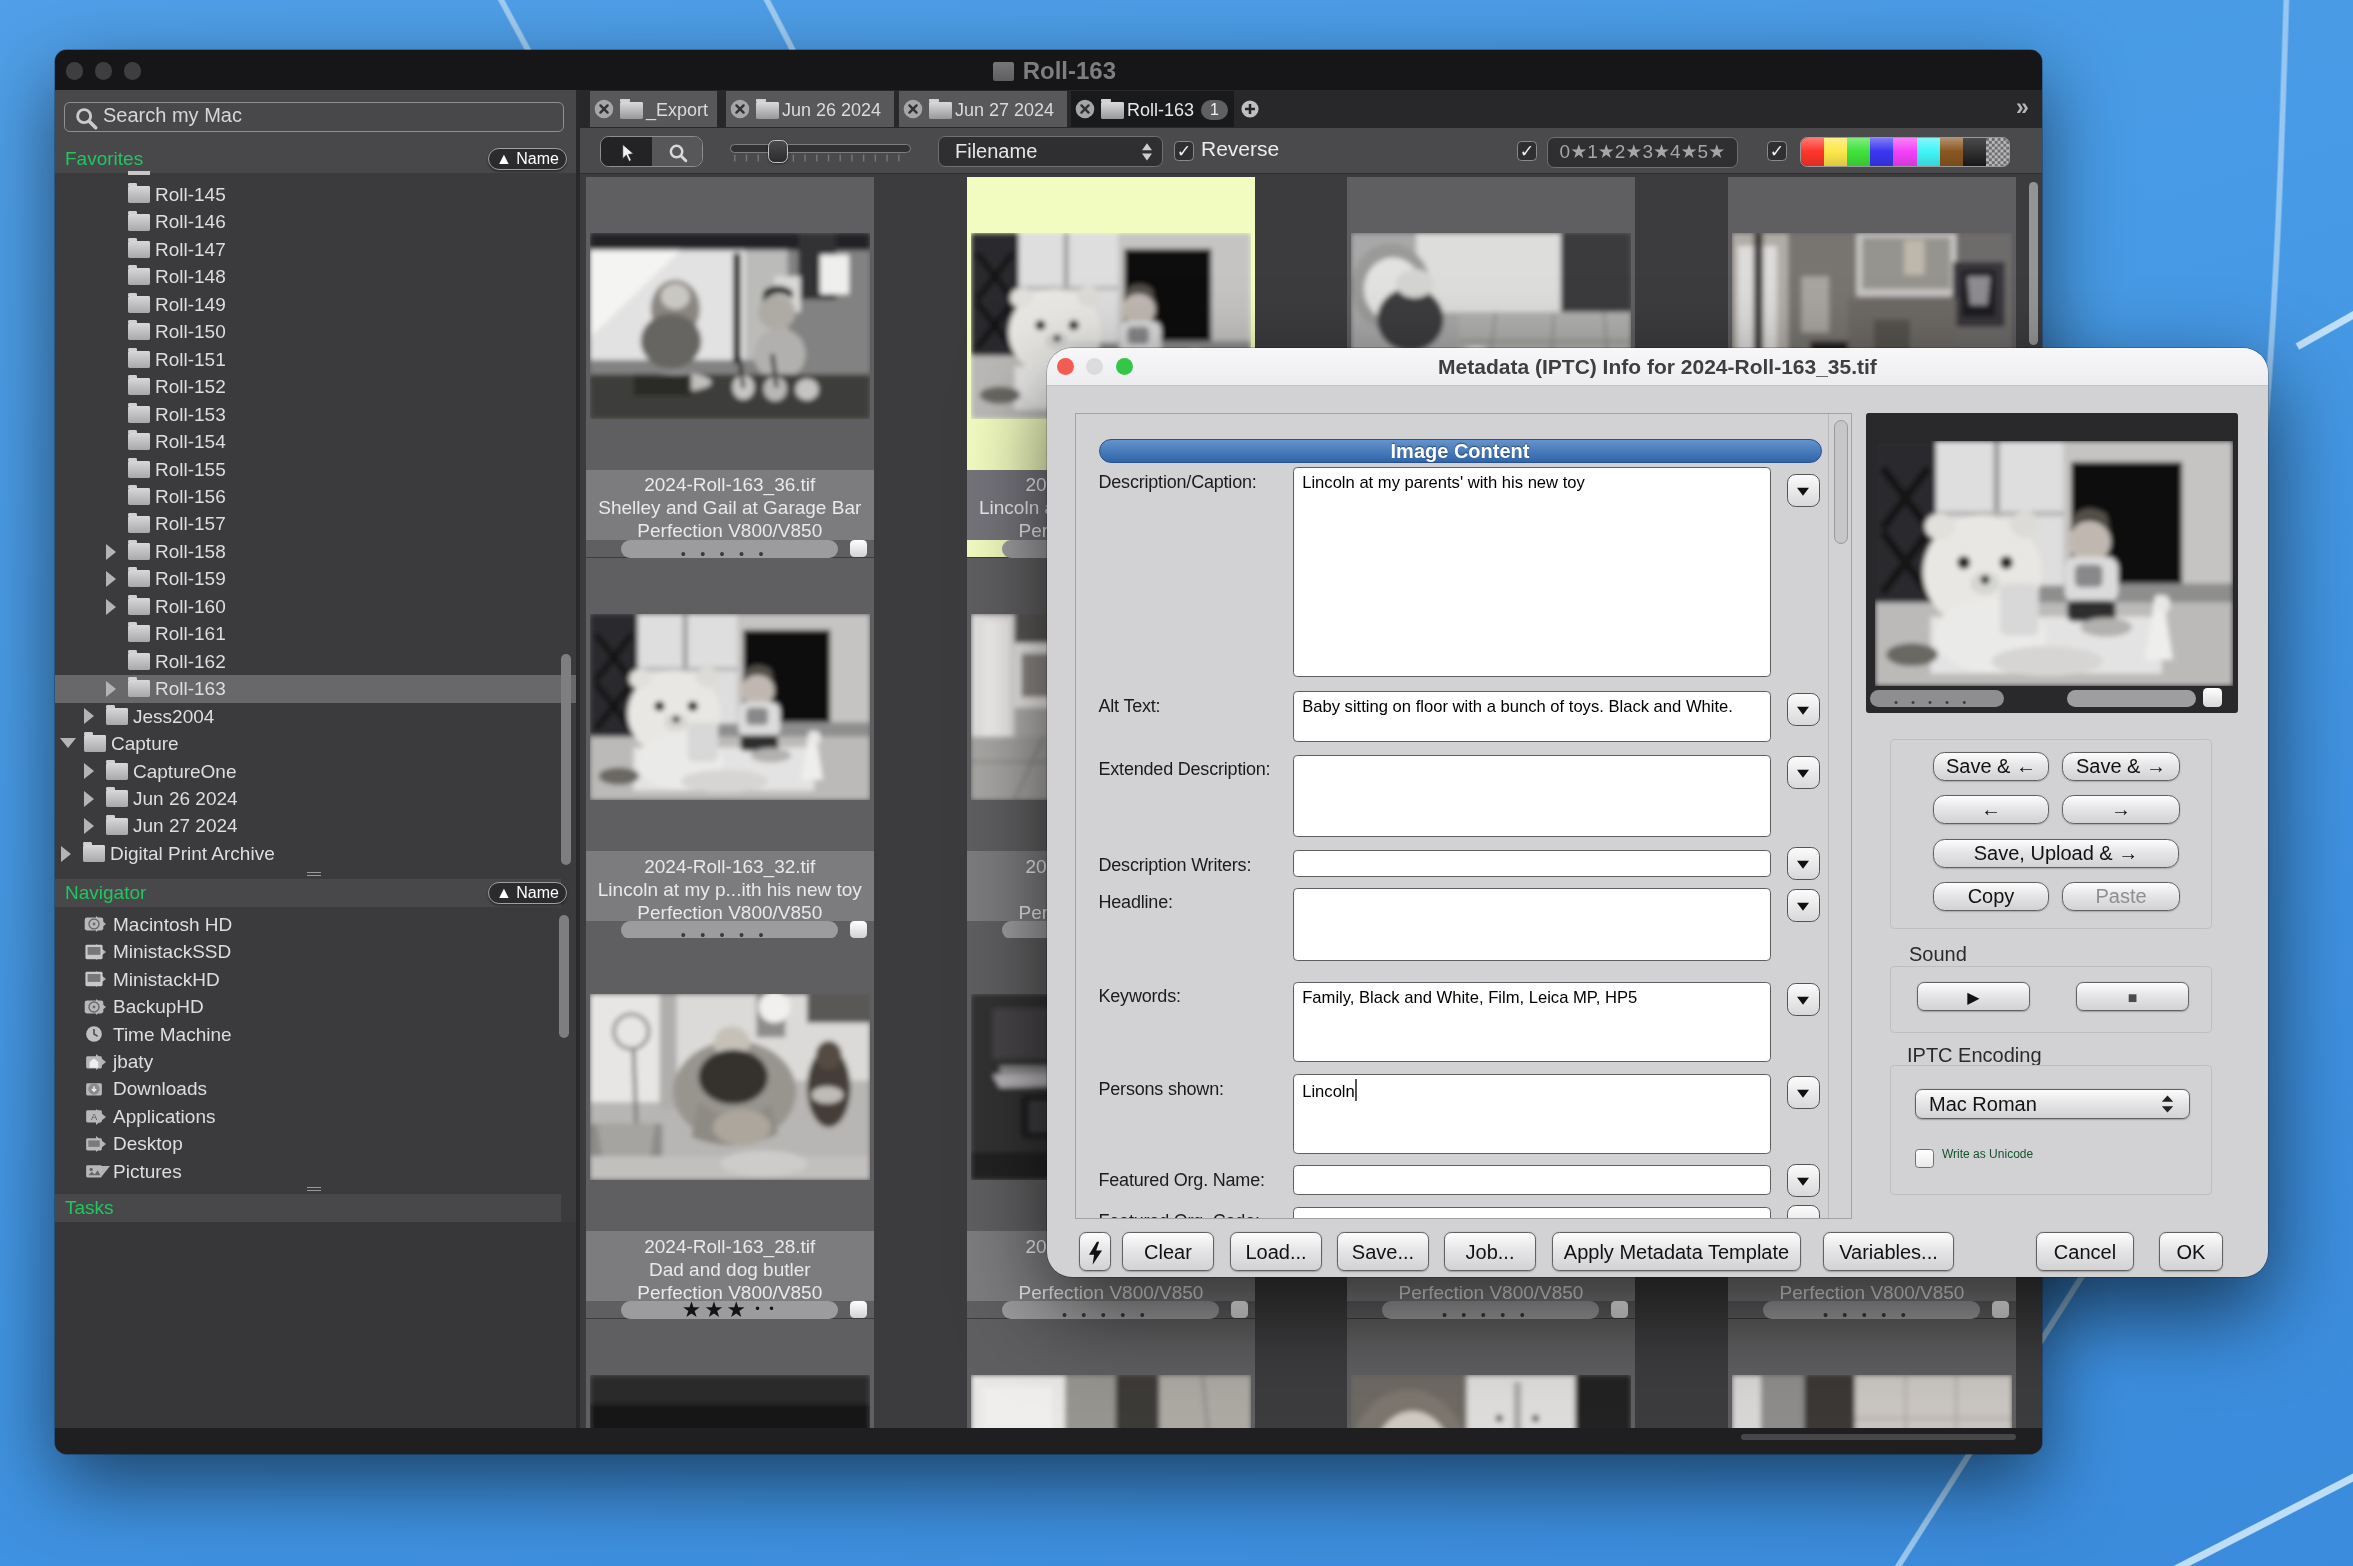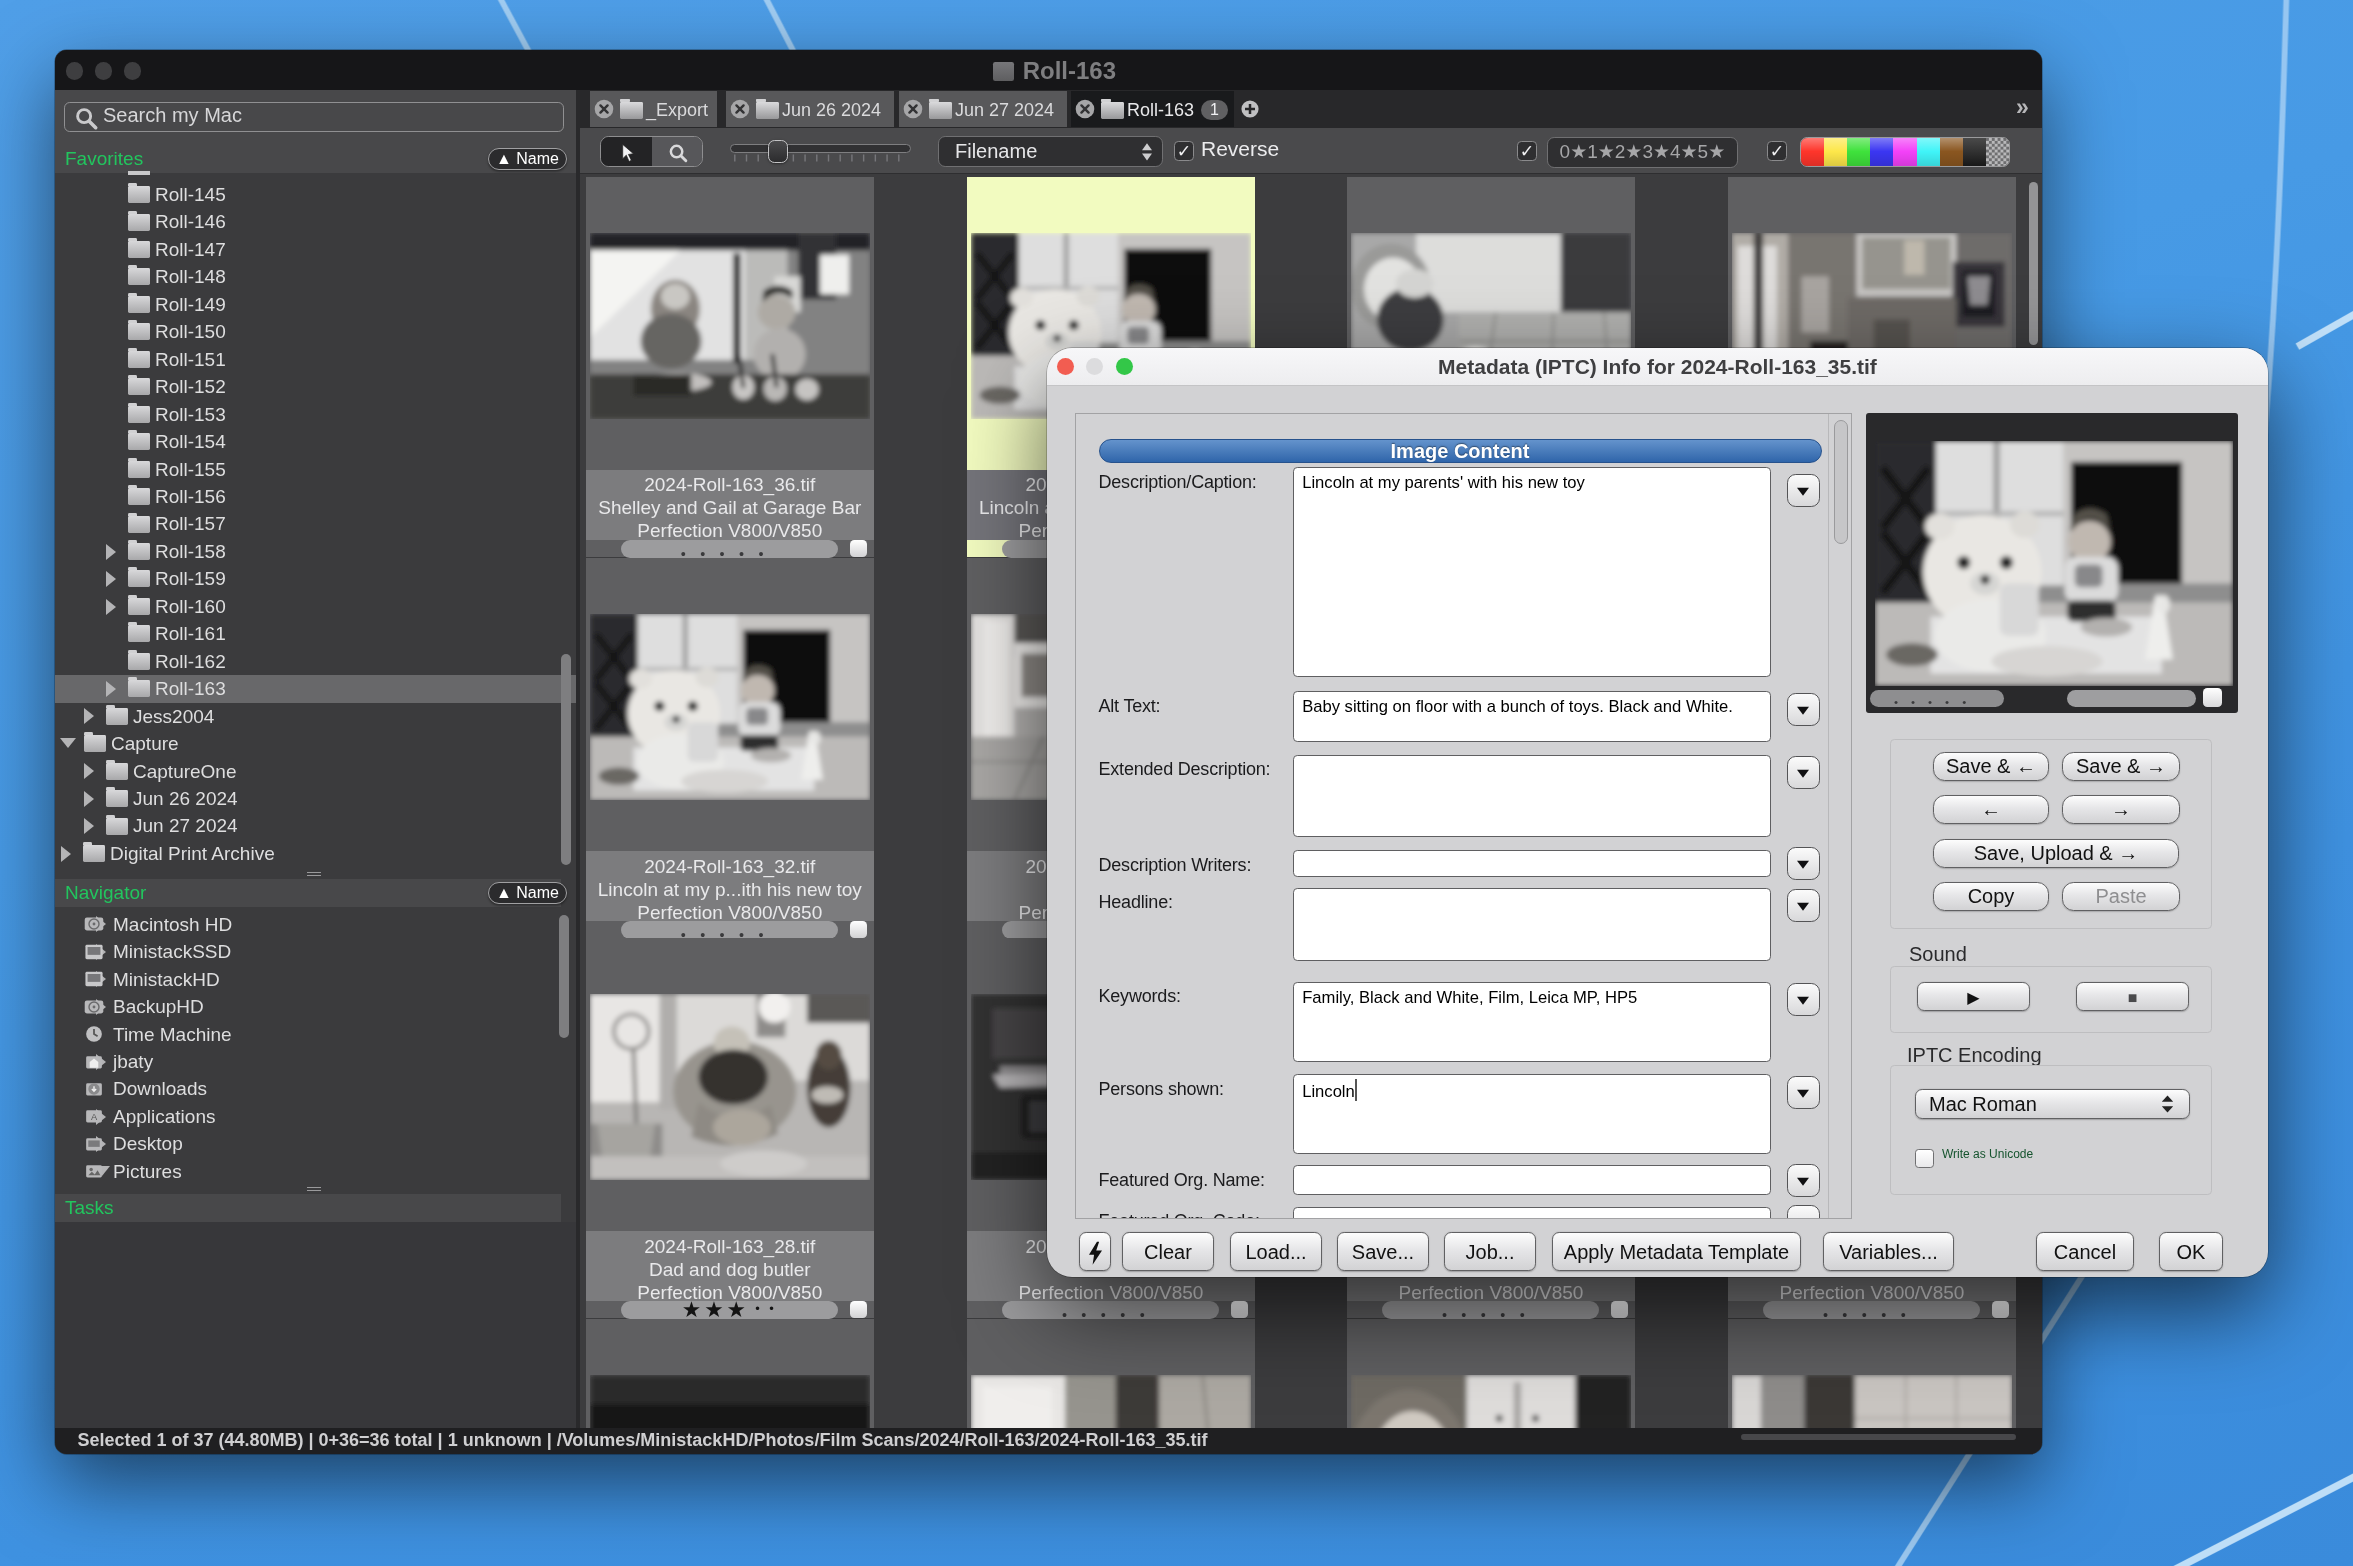"Selected 1 of 37 (44.80MB)" div.abs { html: <div>Selected 1 of 37 (44.80MB) | 0+36=36 total | 1 unknown | /Volumes/MinistackHD/Photos/Film Scans/2024/Roll-163/2024-Roll-163_35.tif</div> -> none }
